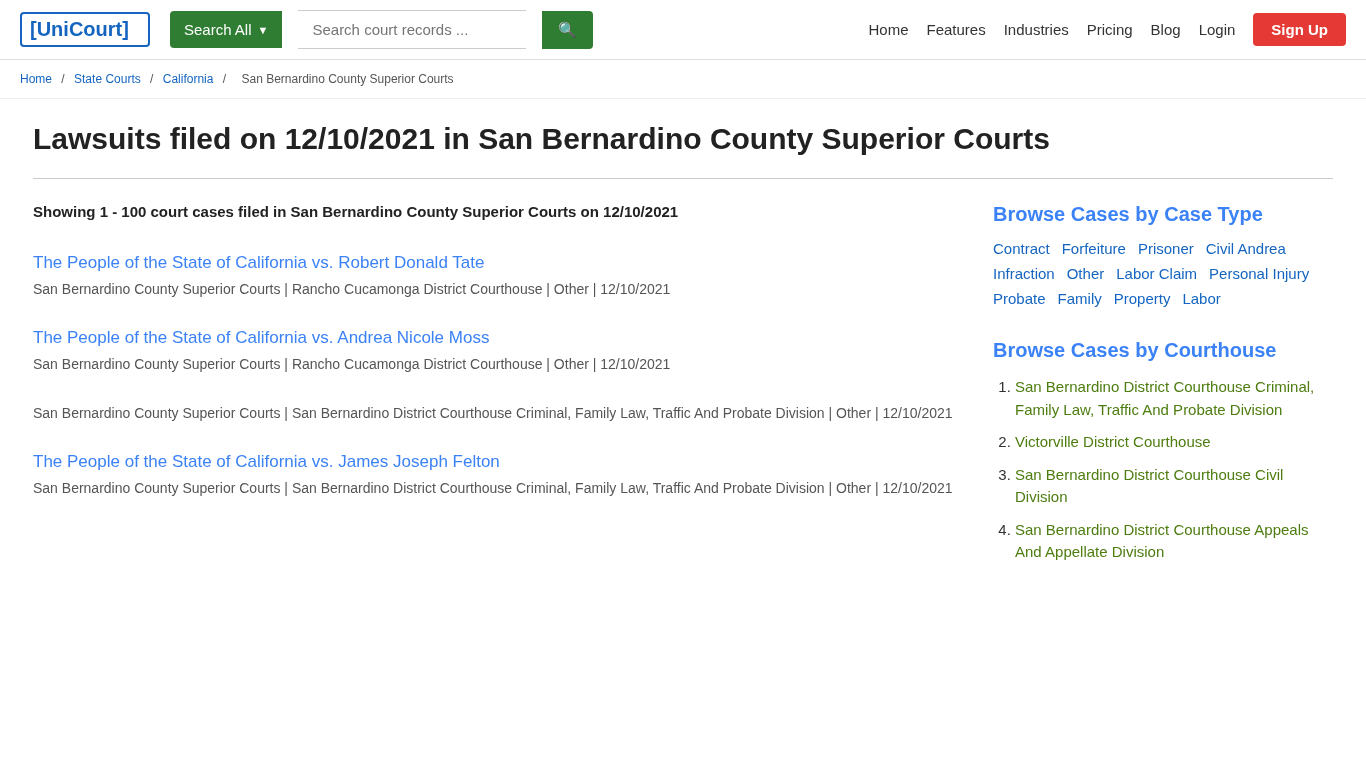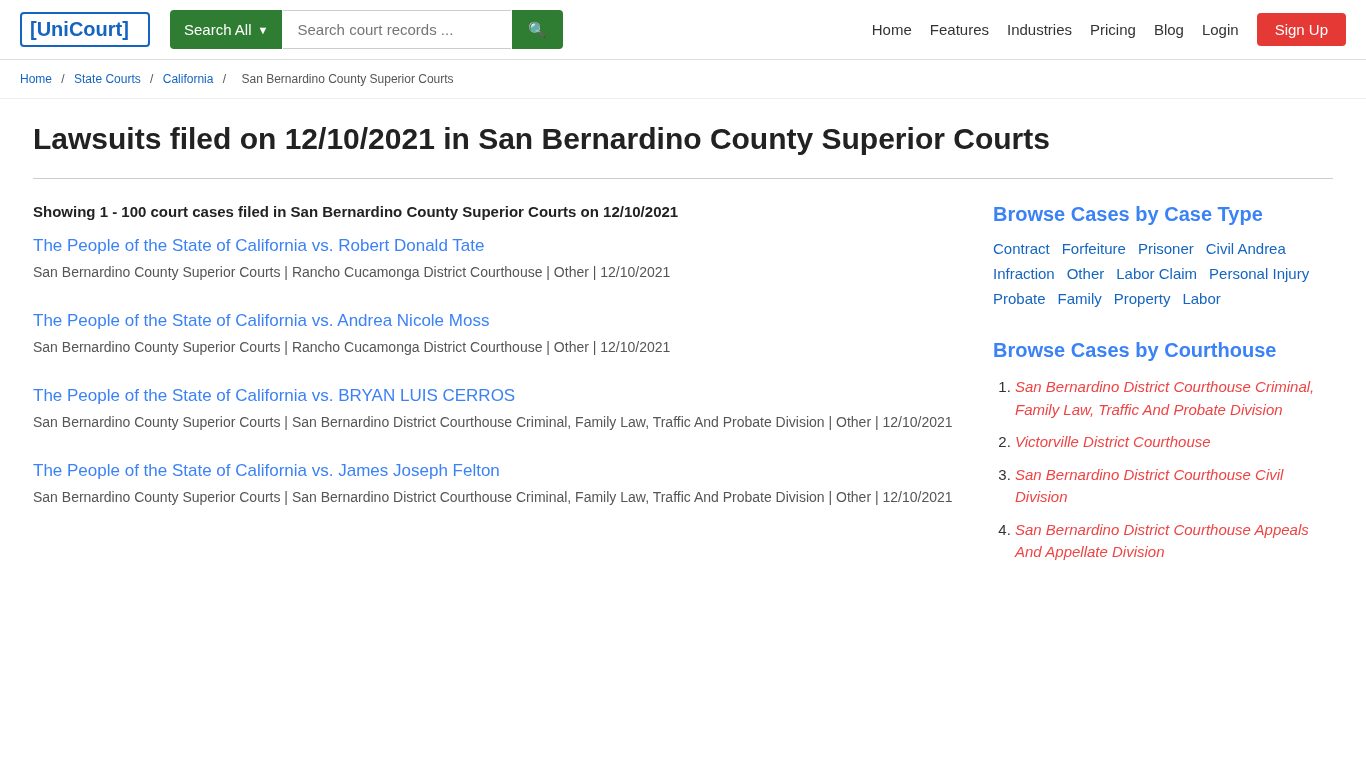"Search All" .search-bar { align-items: none -> center; gap: 1px -> 16px }
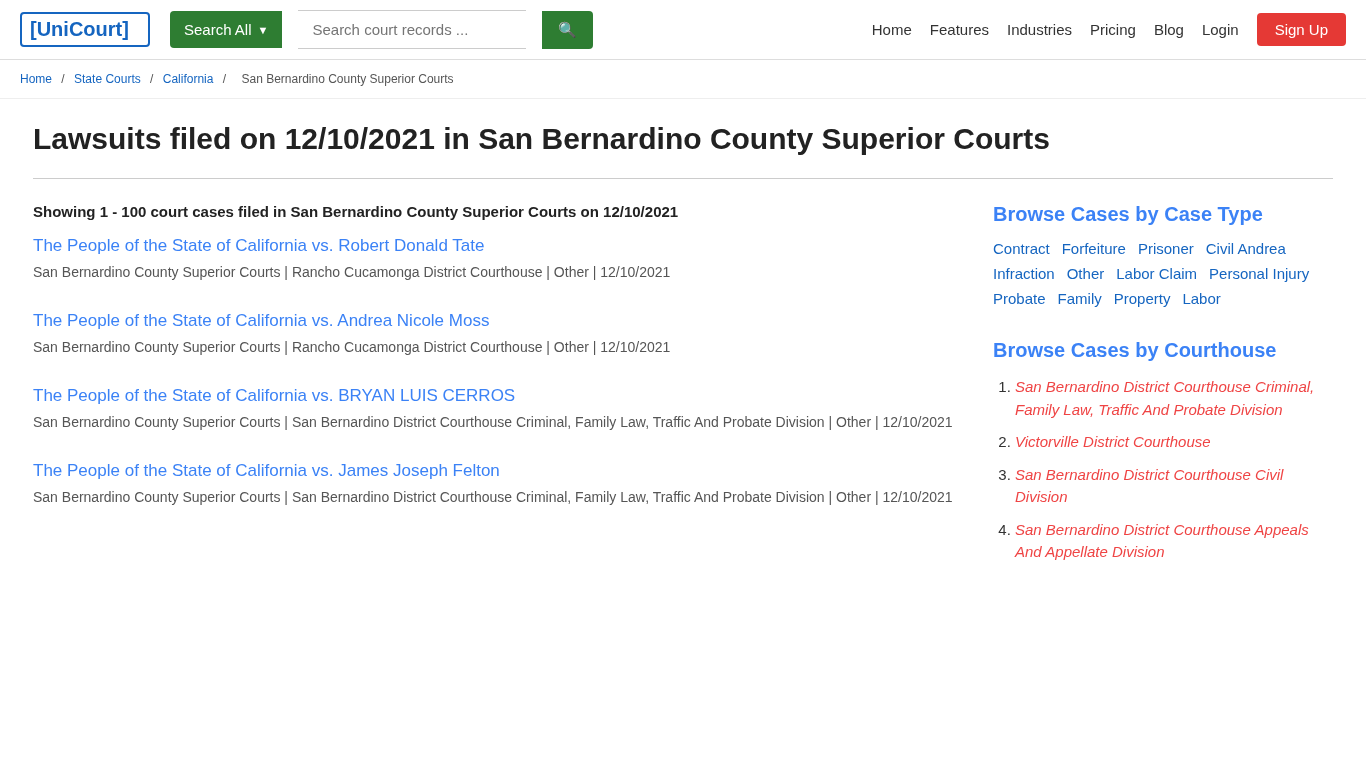"Sign Up" .signup-btn { font-weight: normal -> bold }
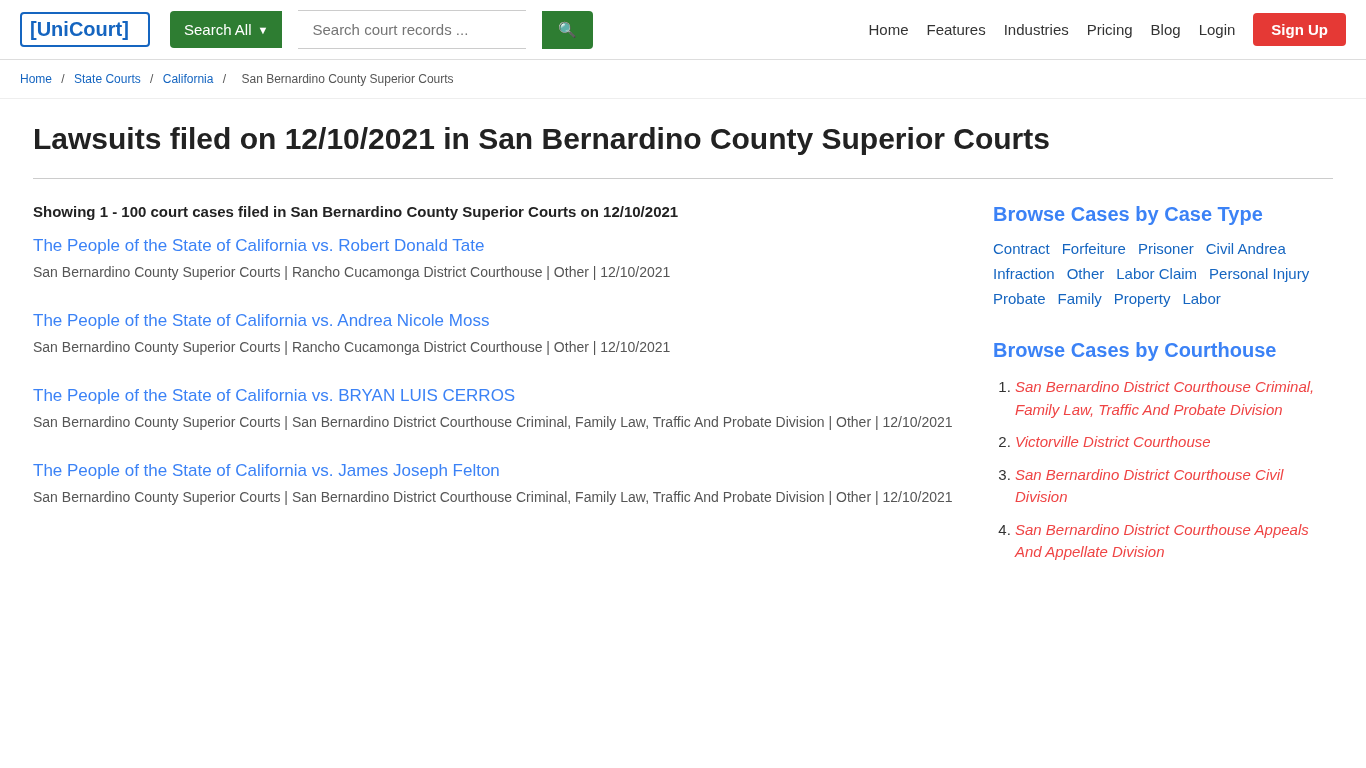"Showing 1 - 100 court" .results-info { margin-bottom: 16px -> 33px }
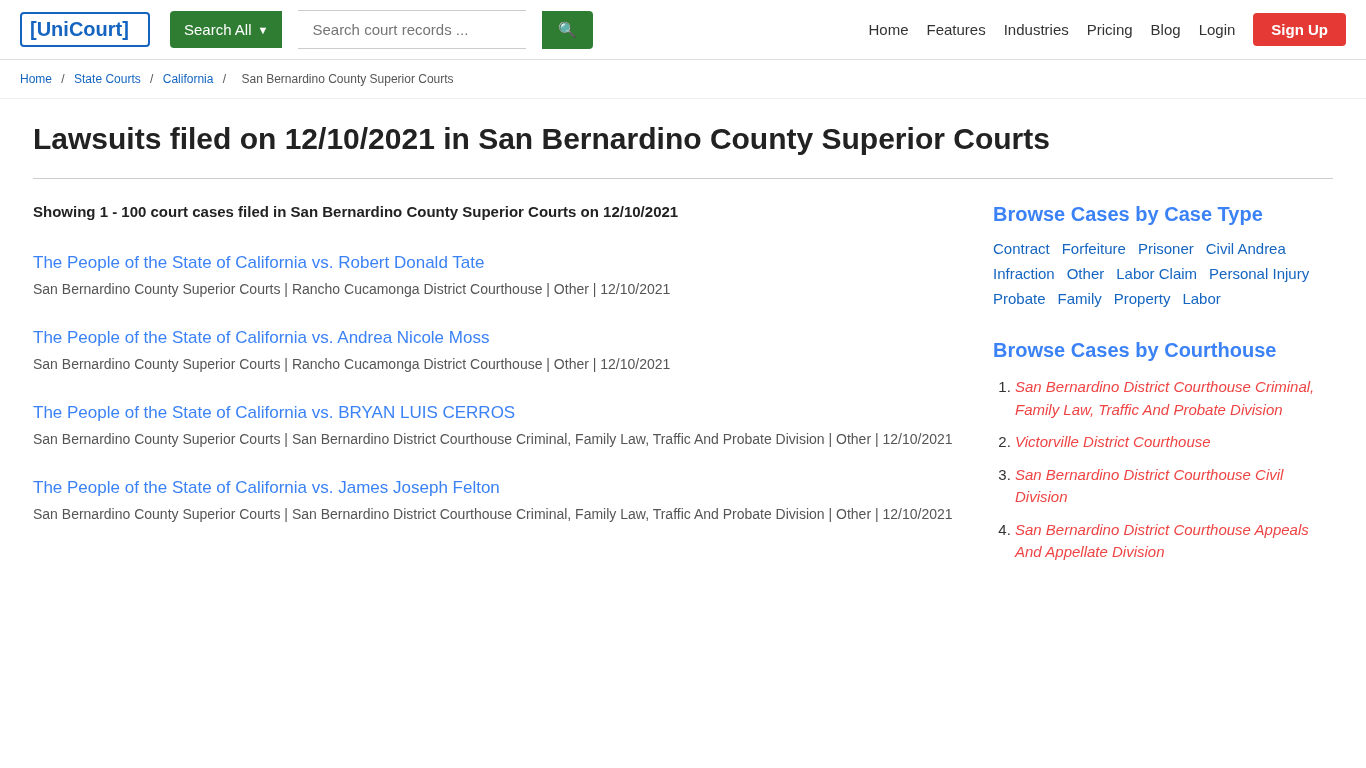"San Bernardino District Courthouse" .courthouse-list a { color: #ef4444 -> #4d7c0f; font-style: italic -> none }
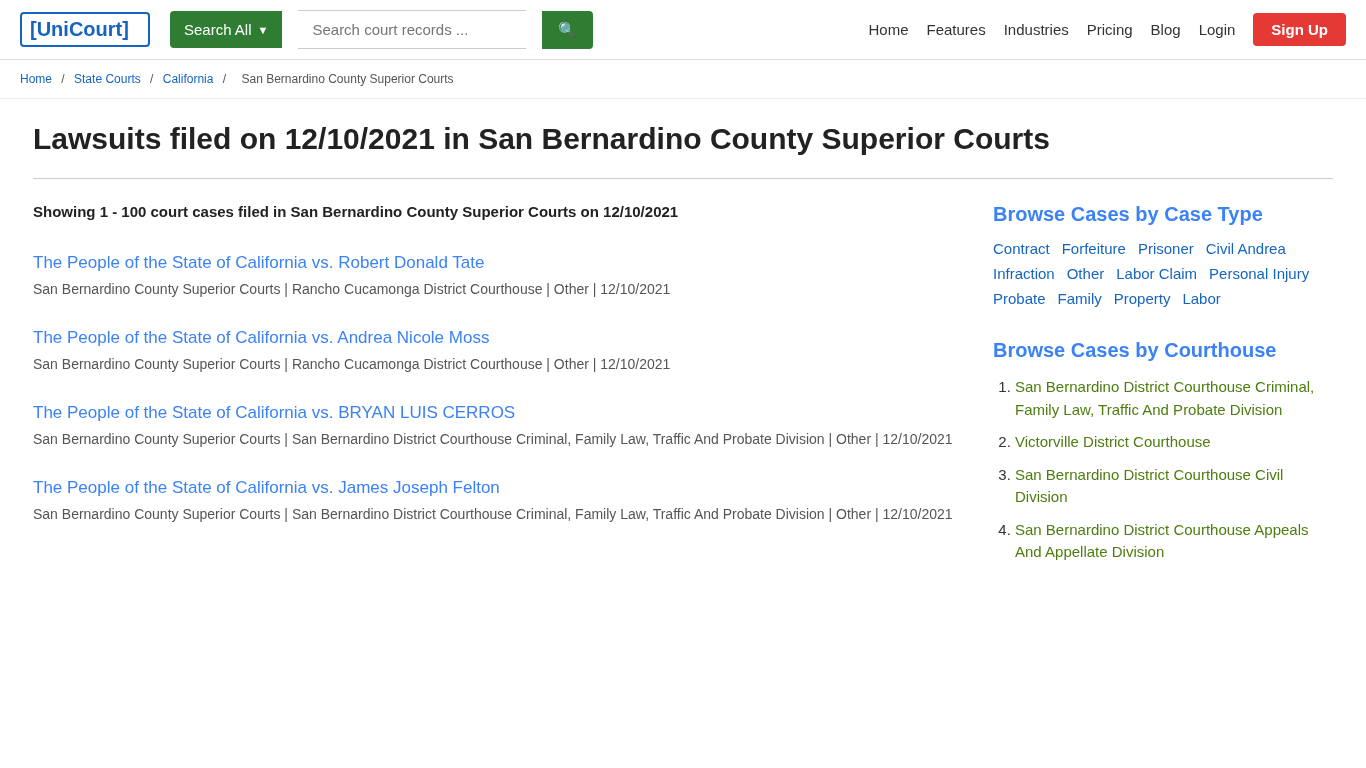"The People of the State of California vs. BRYAN" a.case-title { html: <a>The People of the State of California vs. BRYAN LUIS CERROS</a> -> none }
